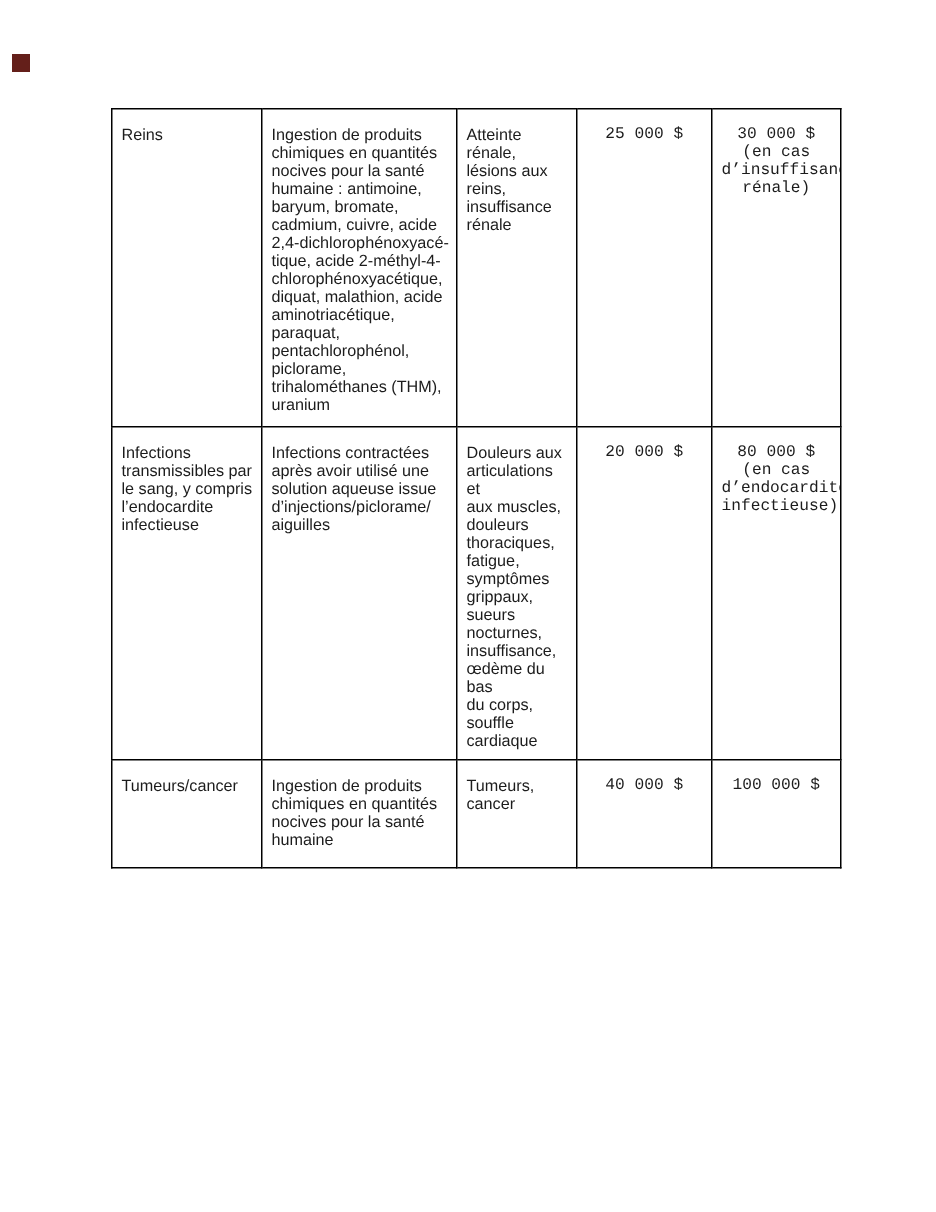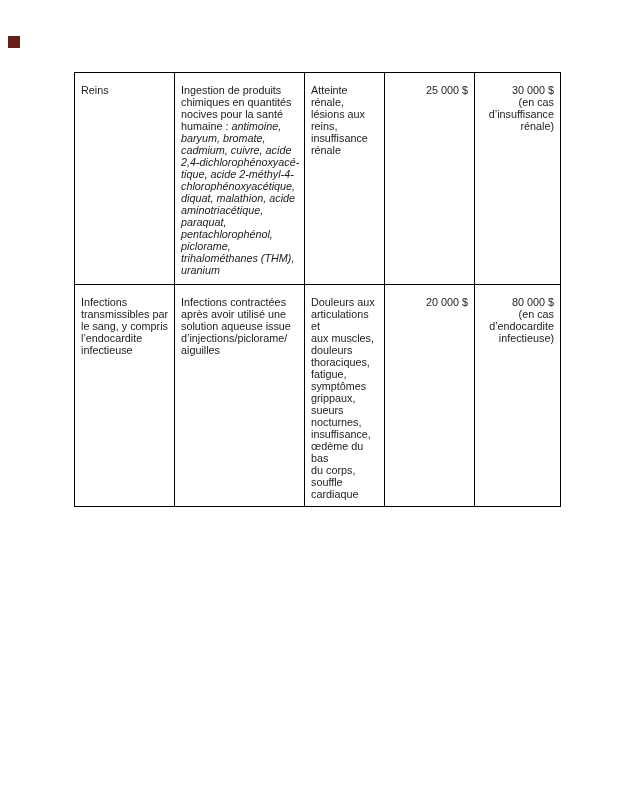"25 000 $" table.claims-table td.amt { font-family: none -> Liberation Mono, monospace; text-align: right -> center }
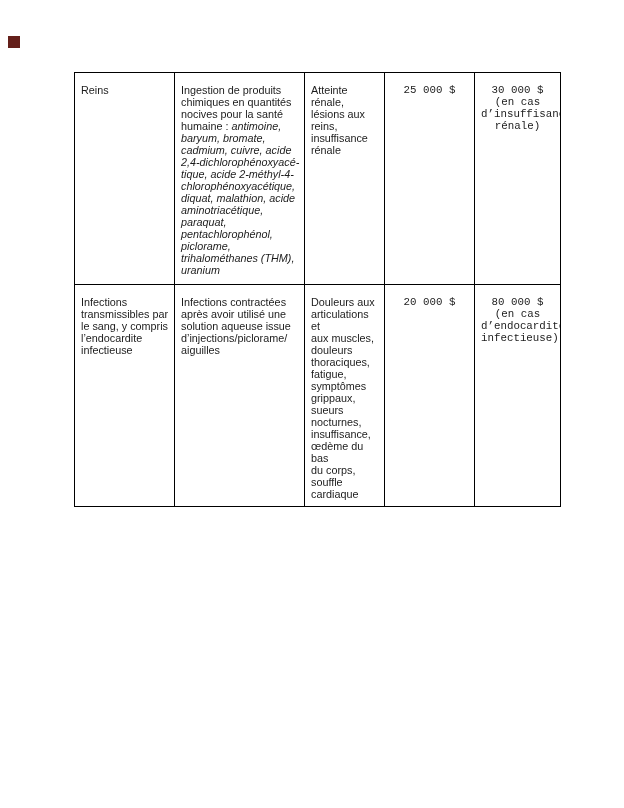"antimoine," .it { font-style: italic -> none }
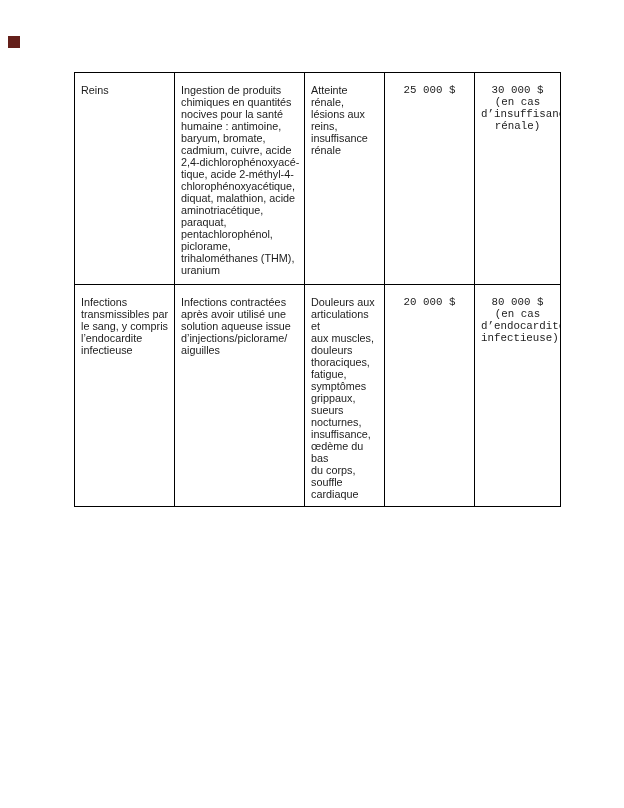"Tumeurs/cancer" tr.r2 { html: none -> <tr> <td><span>Tumeurs/cancer</span></td> <td><span>Ingestion de produits chimiques en quantités nocives pour la santé humaine</span><span></span></td> <td><span>Tumeurs, cancer</span></td> <td><span>40 000 $</span></td> <td><span>100 000 $</span></td> </tr> }
